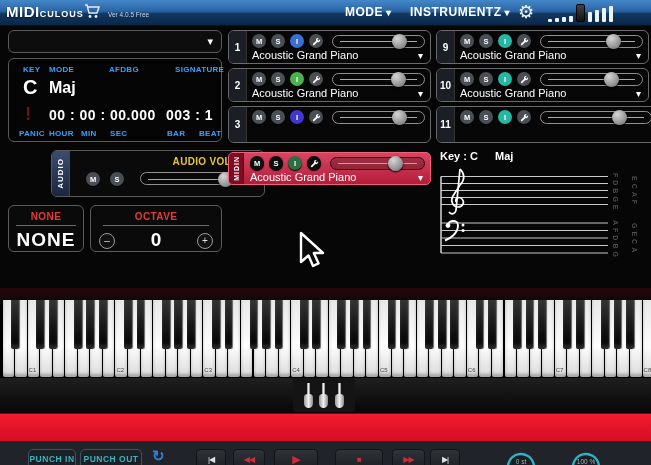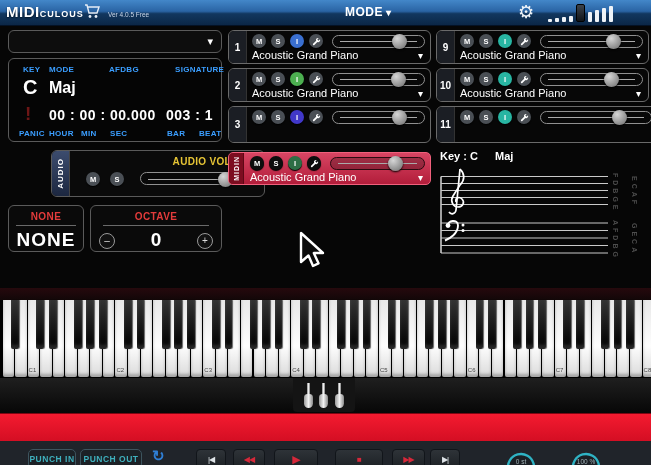"INSTRUMENTZ ▾" div.menu { html: none -> <div> <span>INSTRUMENTZ</span><span>▾</span> </div> }
